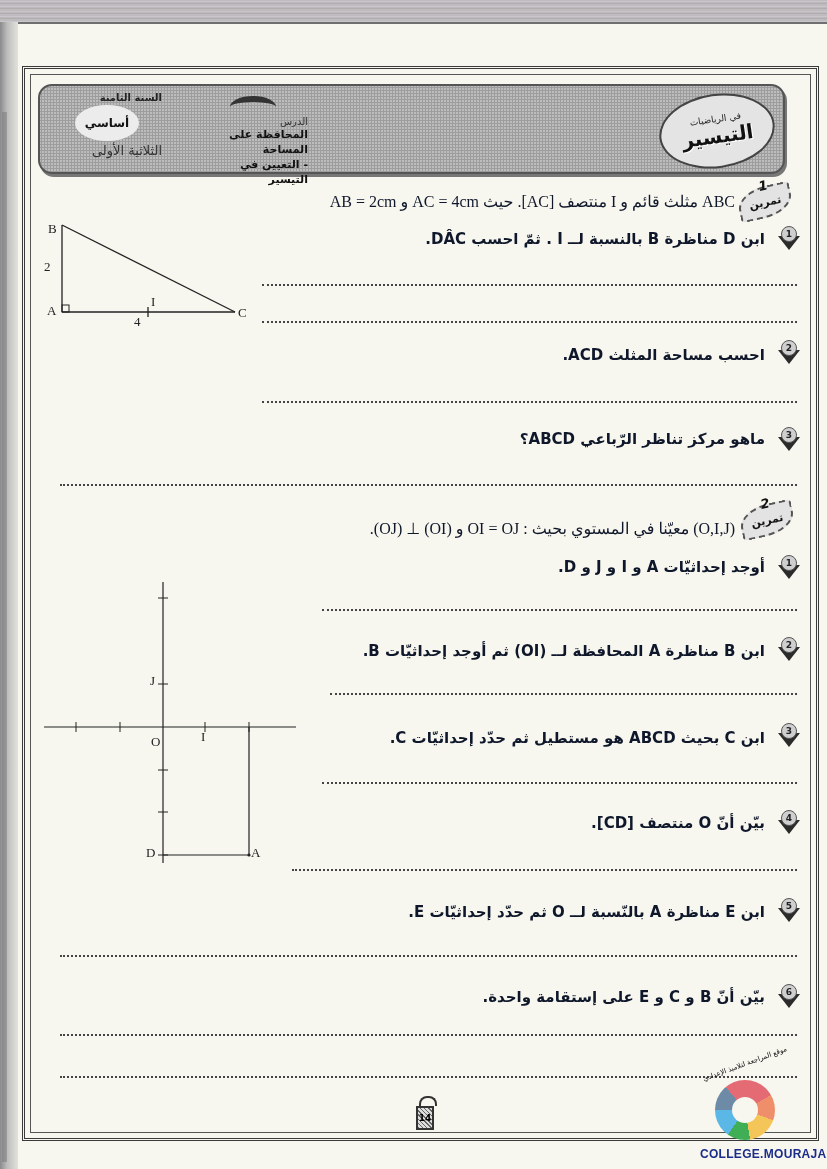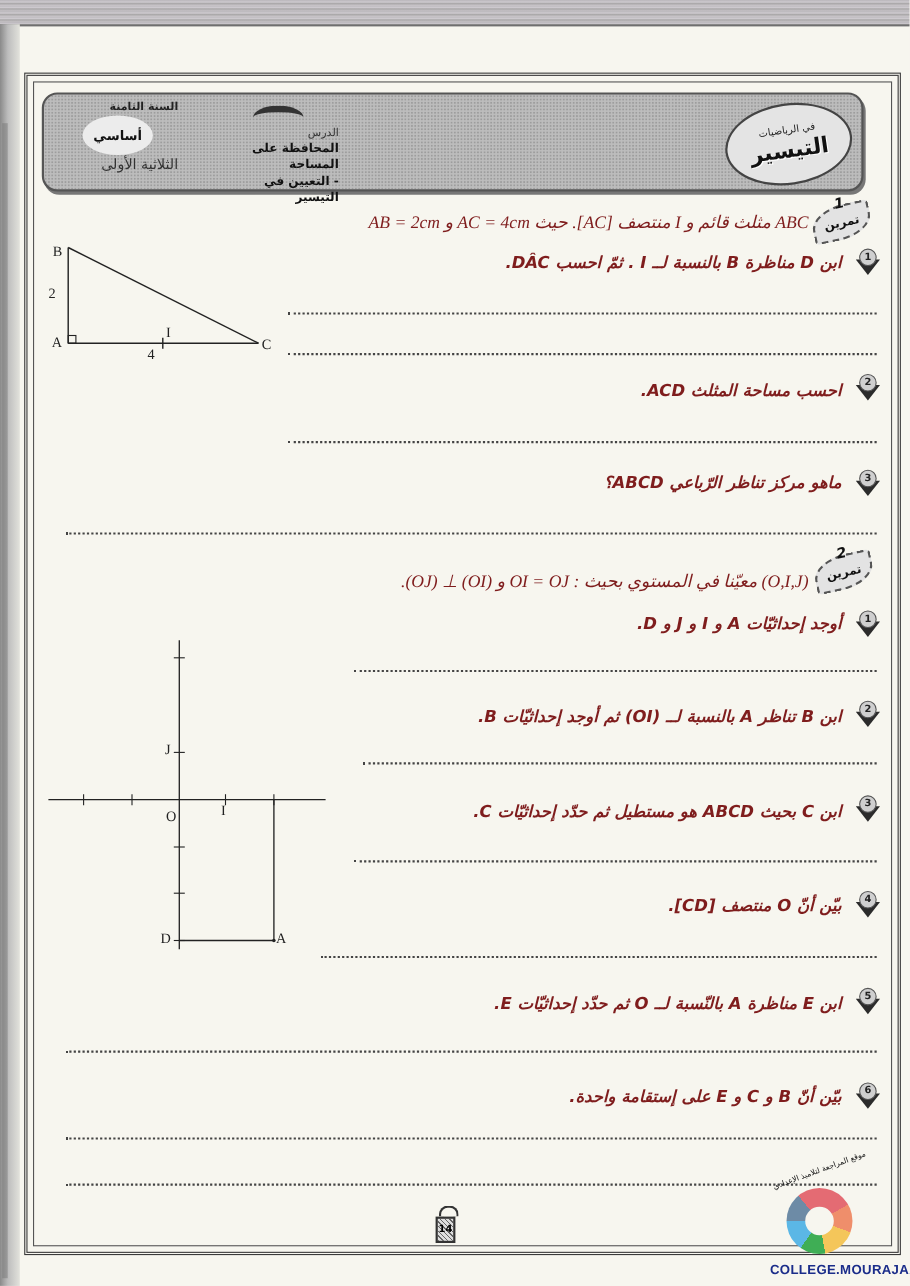"ABC مثلث قائم و I" .rtl-text { color: #7f1d1d -> #0f172a; font-style: italic -> none }
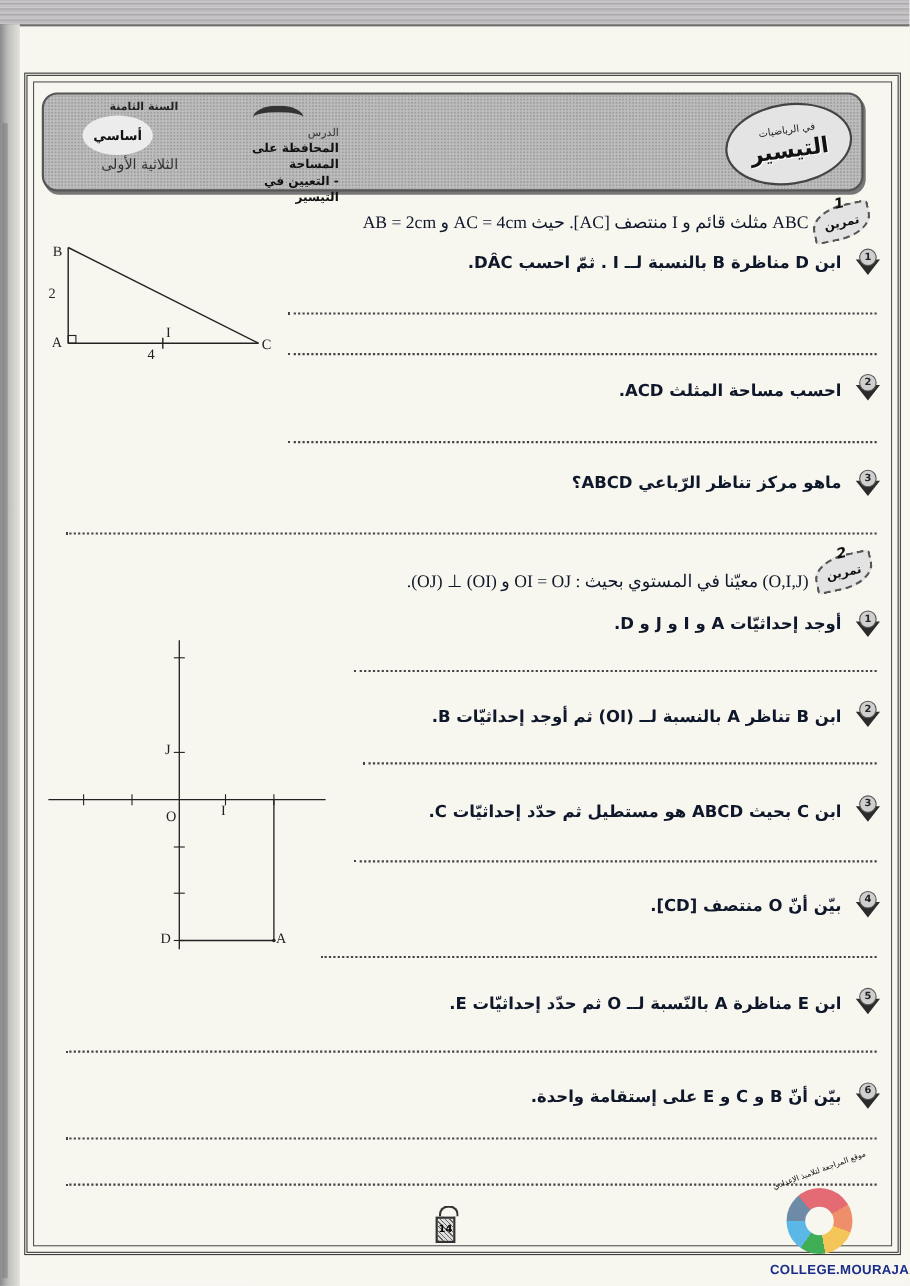"ابن B تناظر A بالنسبة" div.rtl-text { text: تناظر A بالنسبة -> مناظرة A المحافظة }
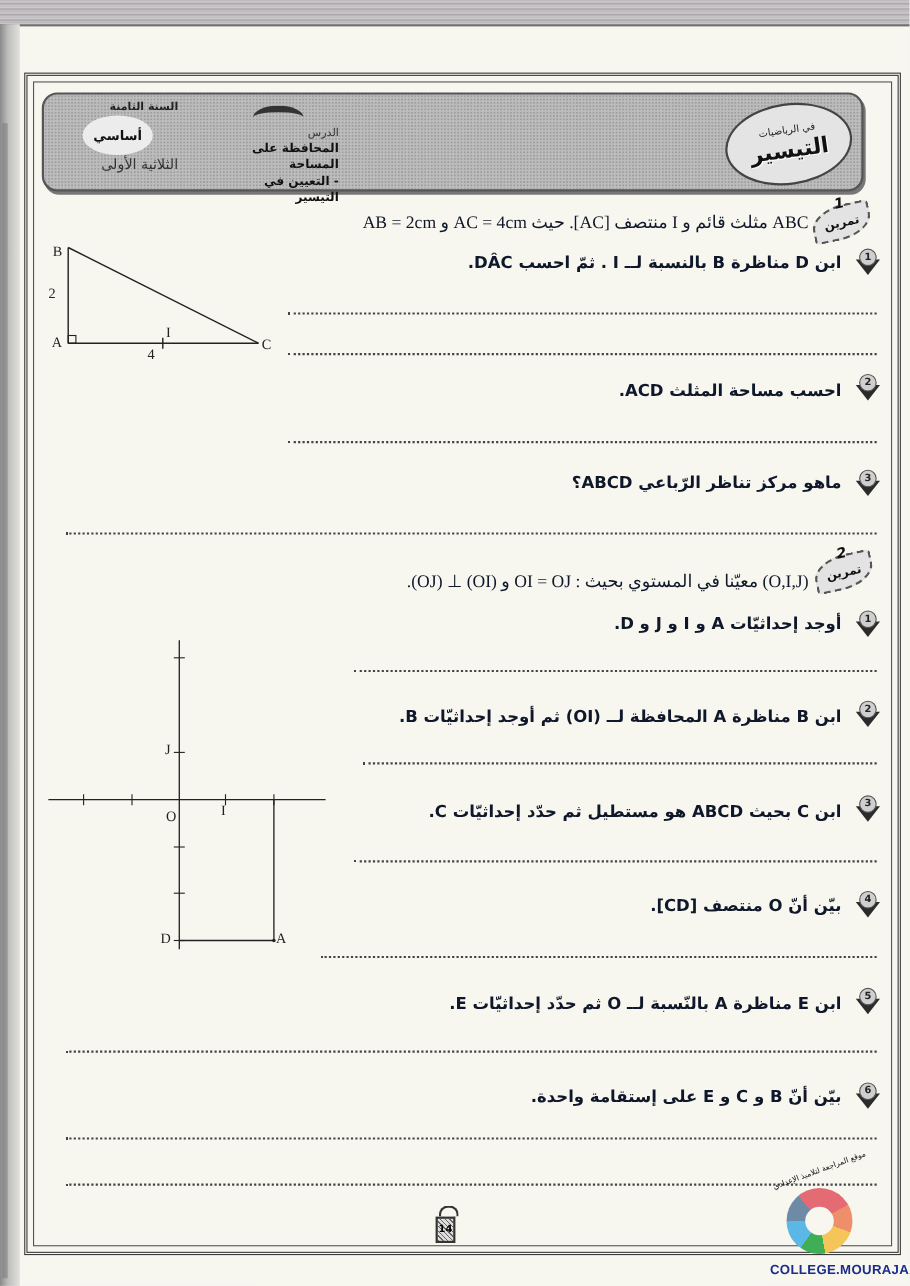"14" .page-mark { left: 396px -> 416px }
